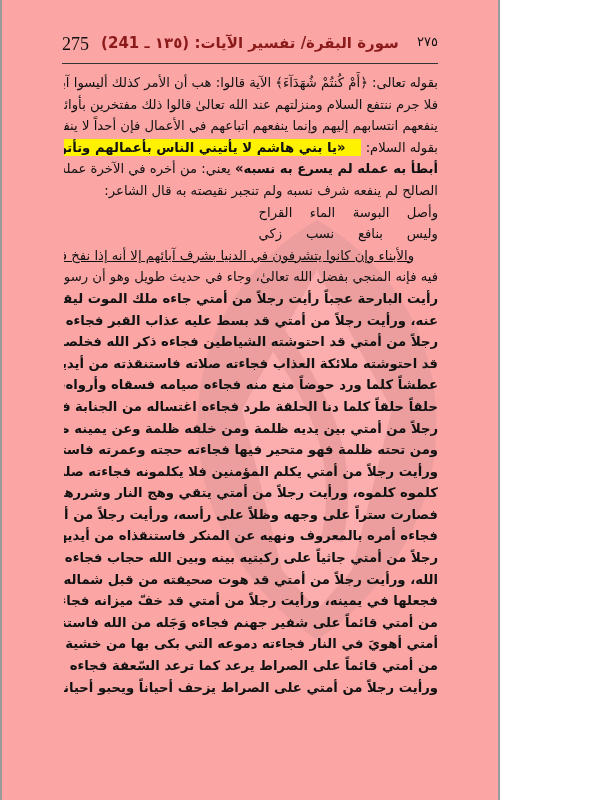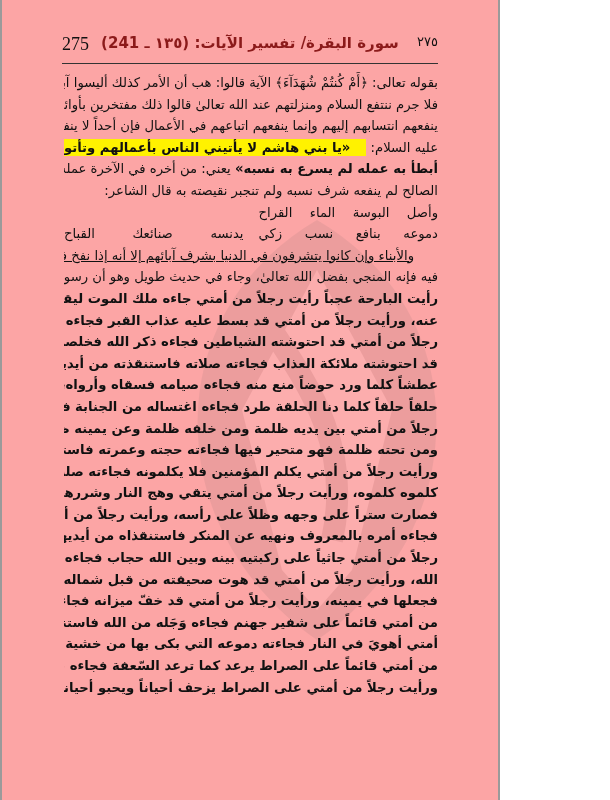"عليه السلام:" span { text: عليه -> بقوله }
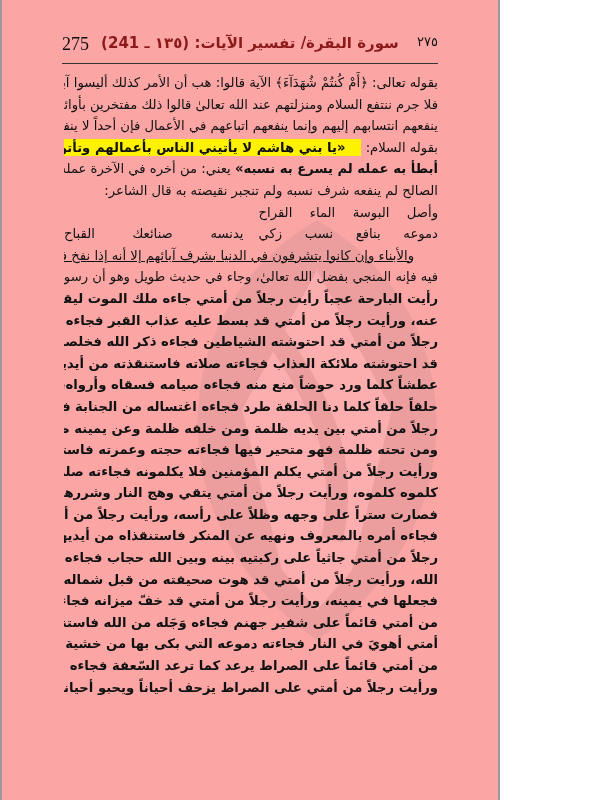"يدنسه صنائعك القباح" span.verse-half { html: <span>يدنسه صنائعك القباح</span> -> none }
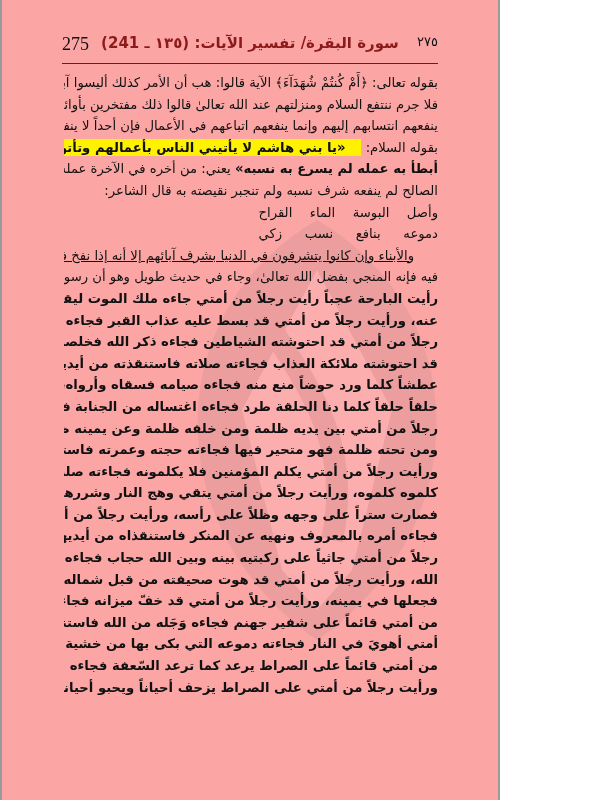"دموعه بنافع نسب زكي" span.verse-half { text: دموعه -> وليس }
